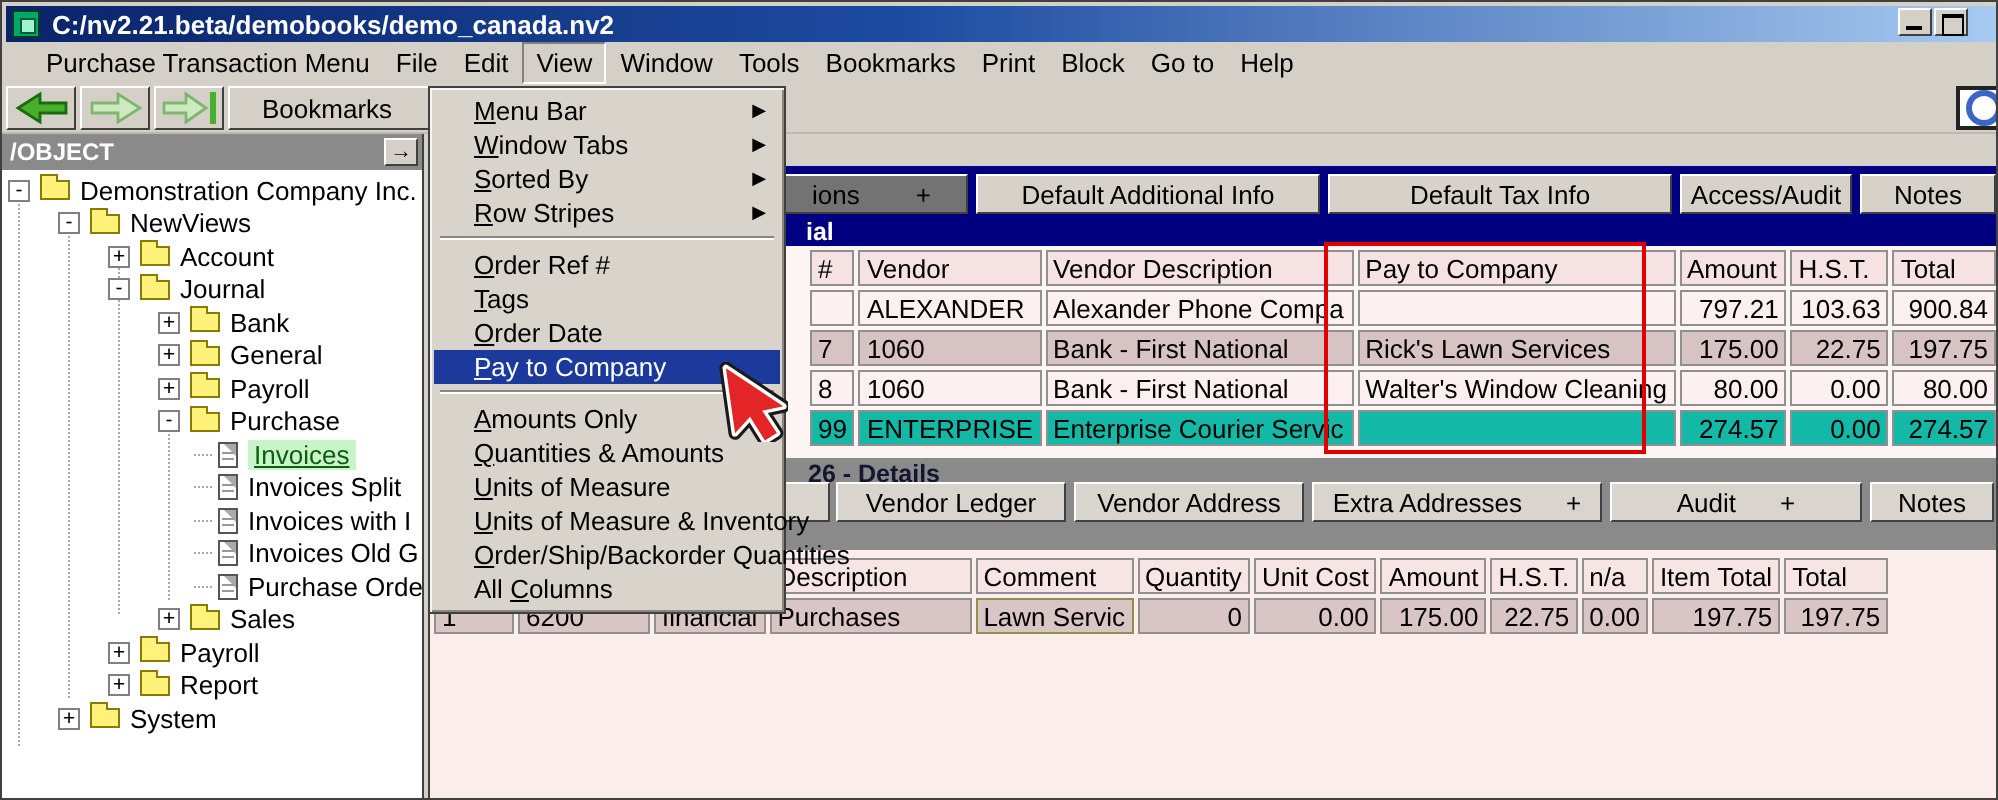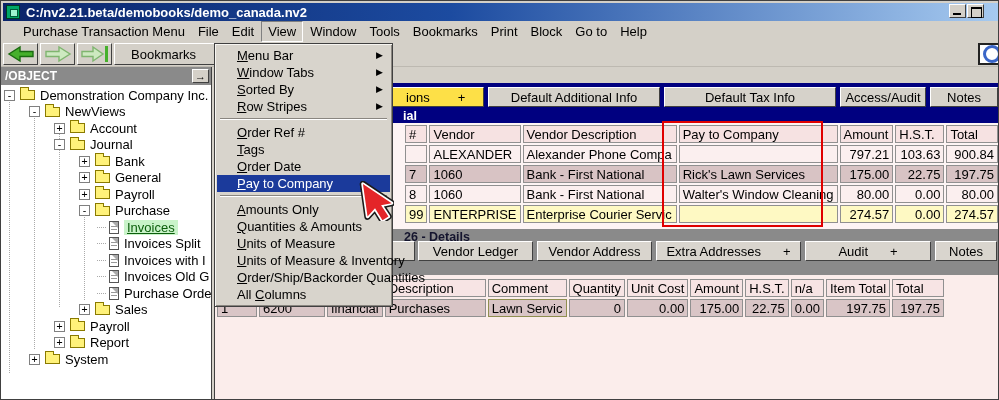"ions" .tab1 { background: #fde047 -> #737373 }
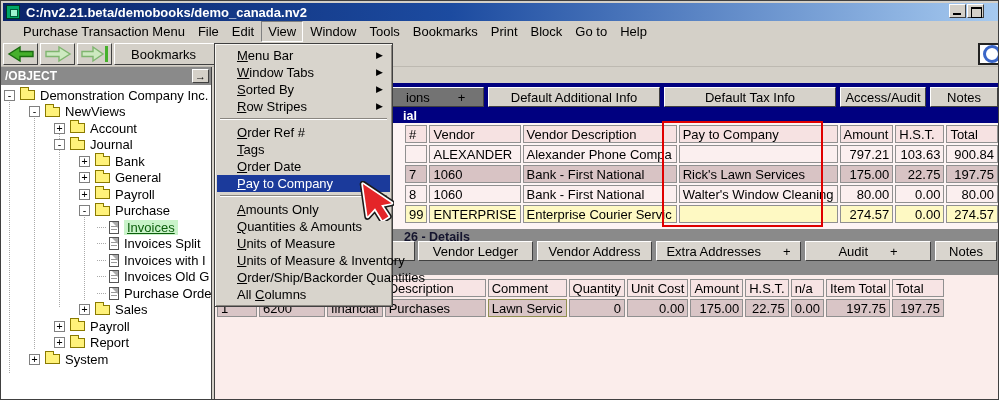"99" .xtable tr.r4 td { background: #fef9c3 -> #14b8a6 }
